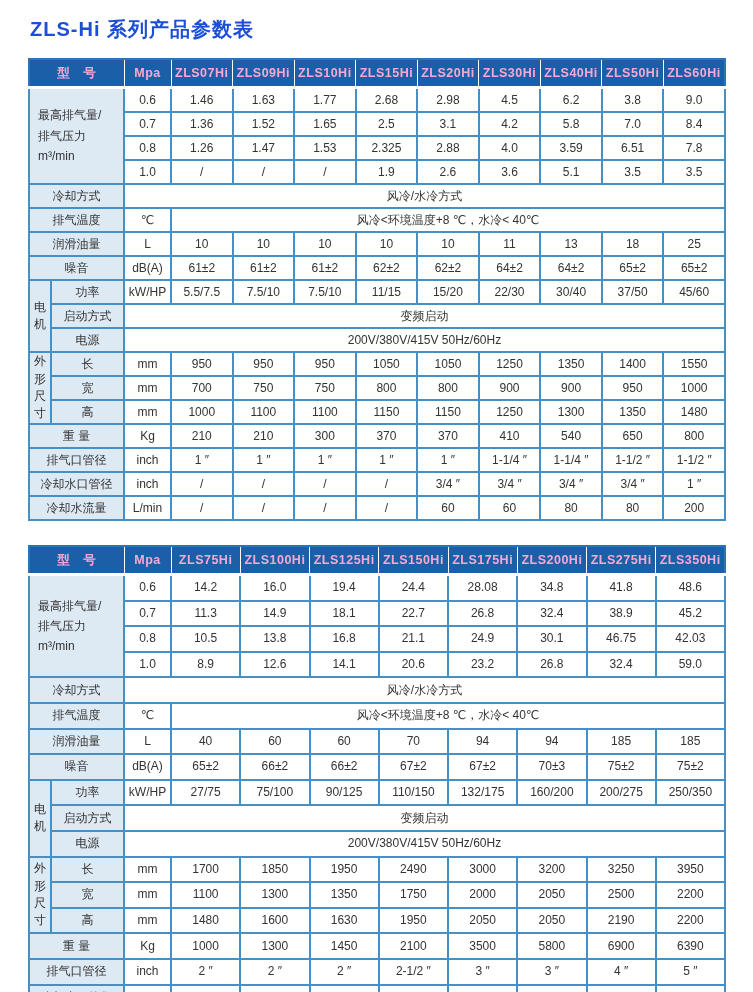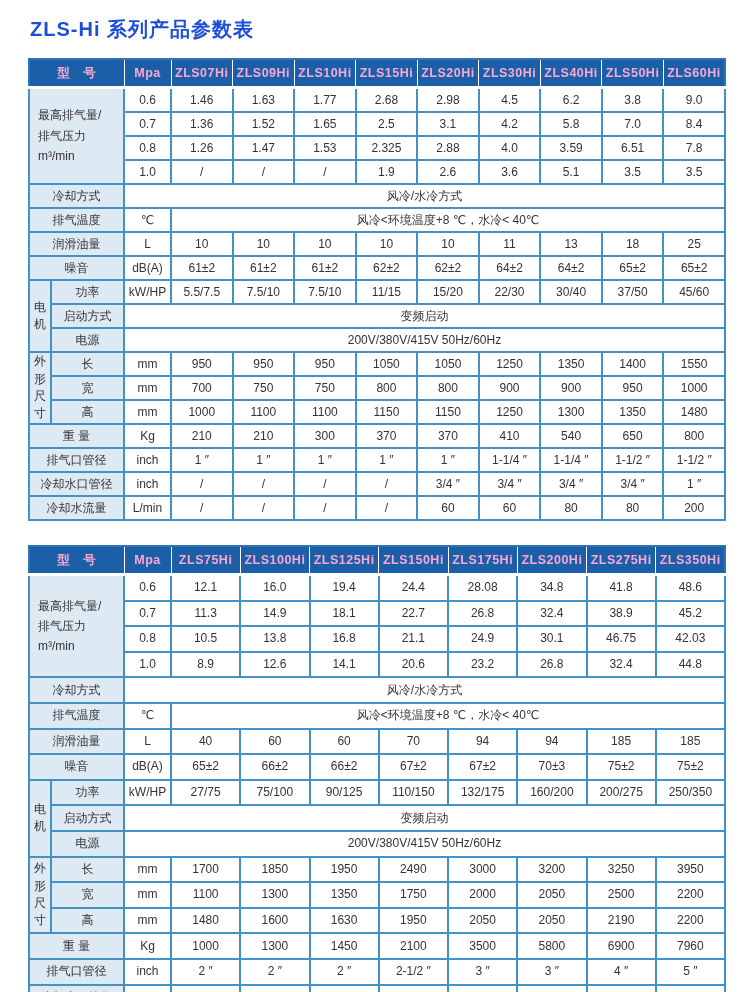"12.1" td.val { text: 12.1 -> 14.2 }
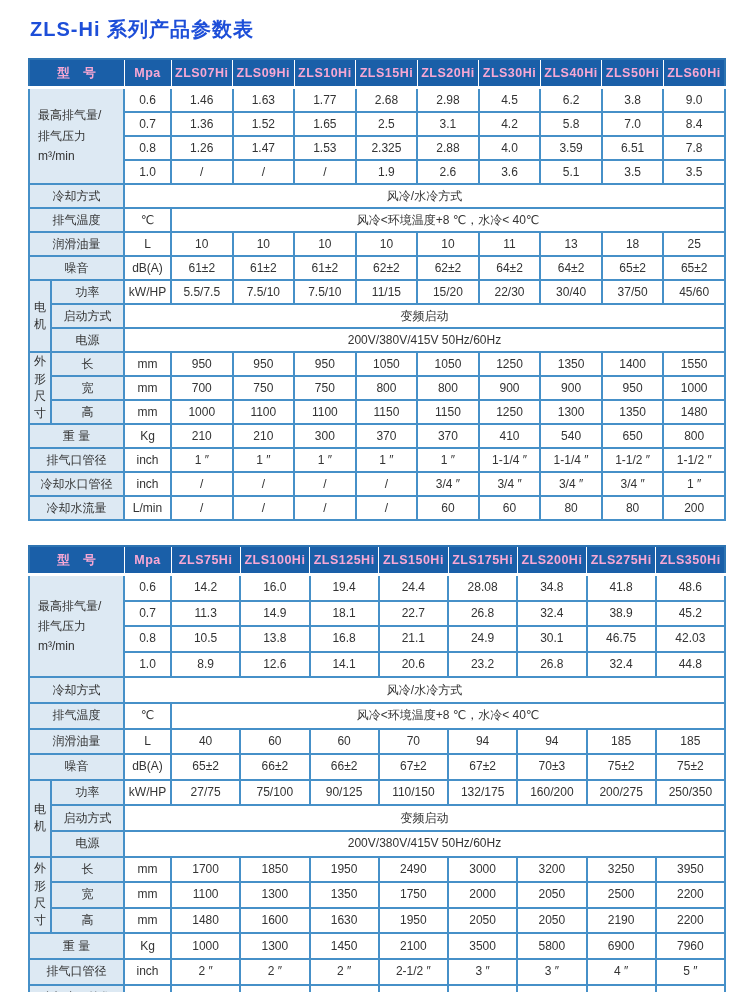"44.8" td.val { text: 44.8 -> 59.0 }
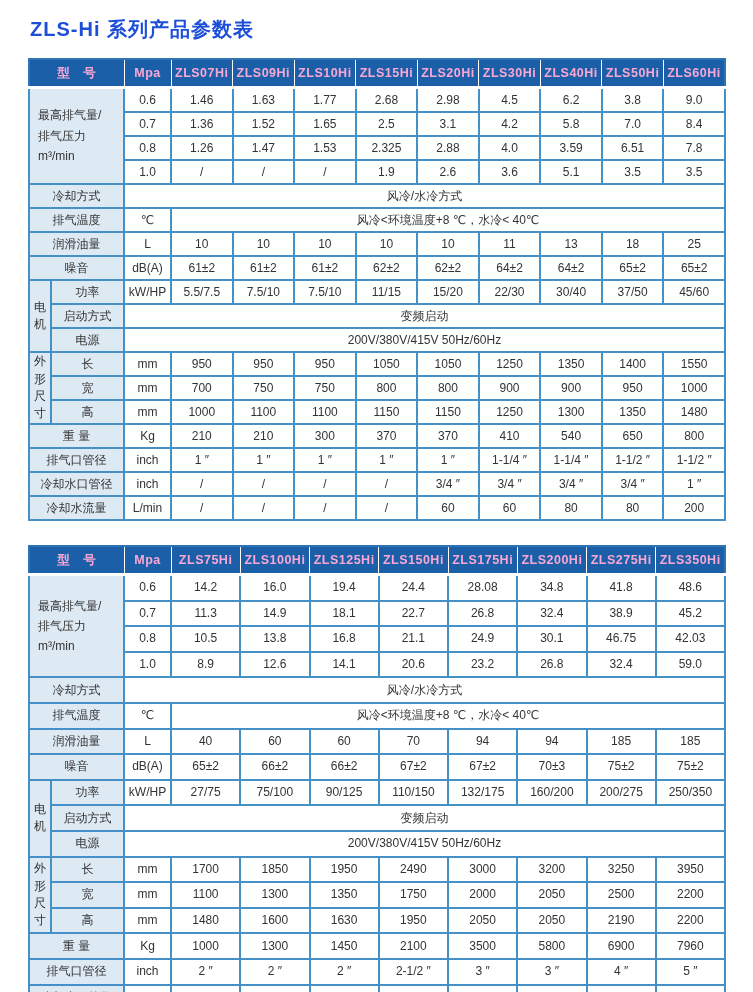"7960" td.val { text: 7960 -> 6390 }
